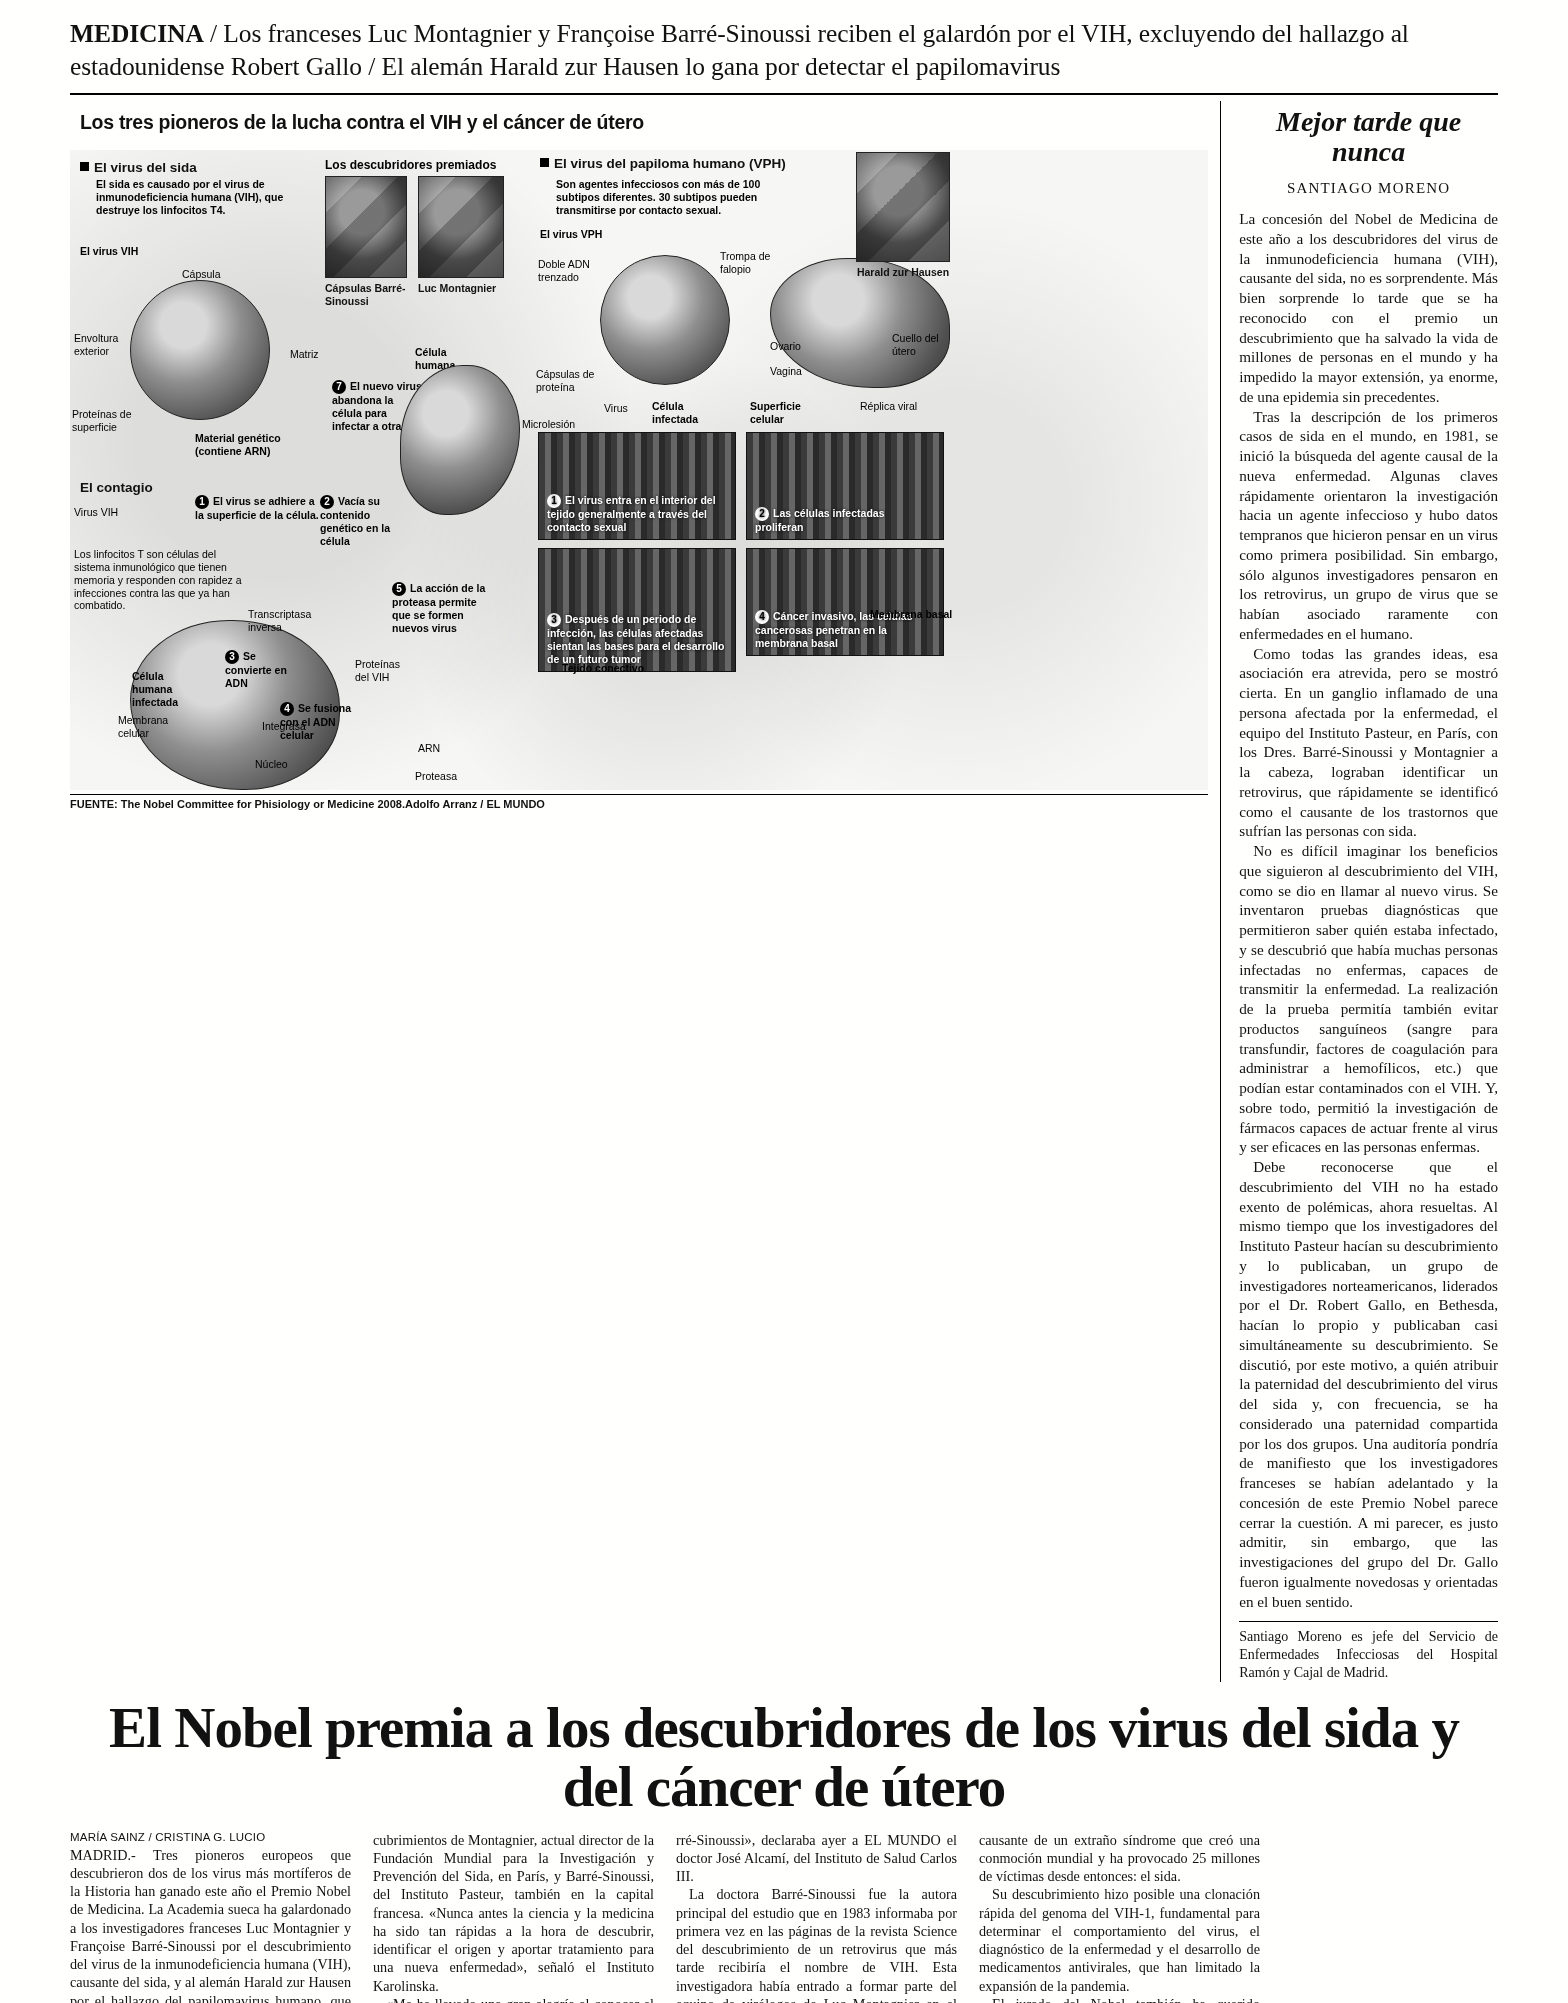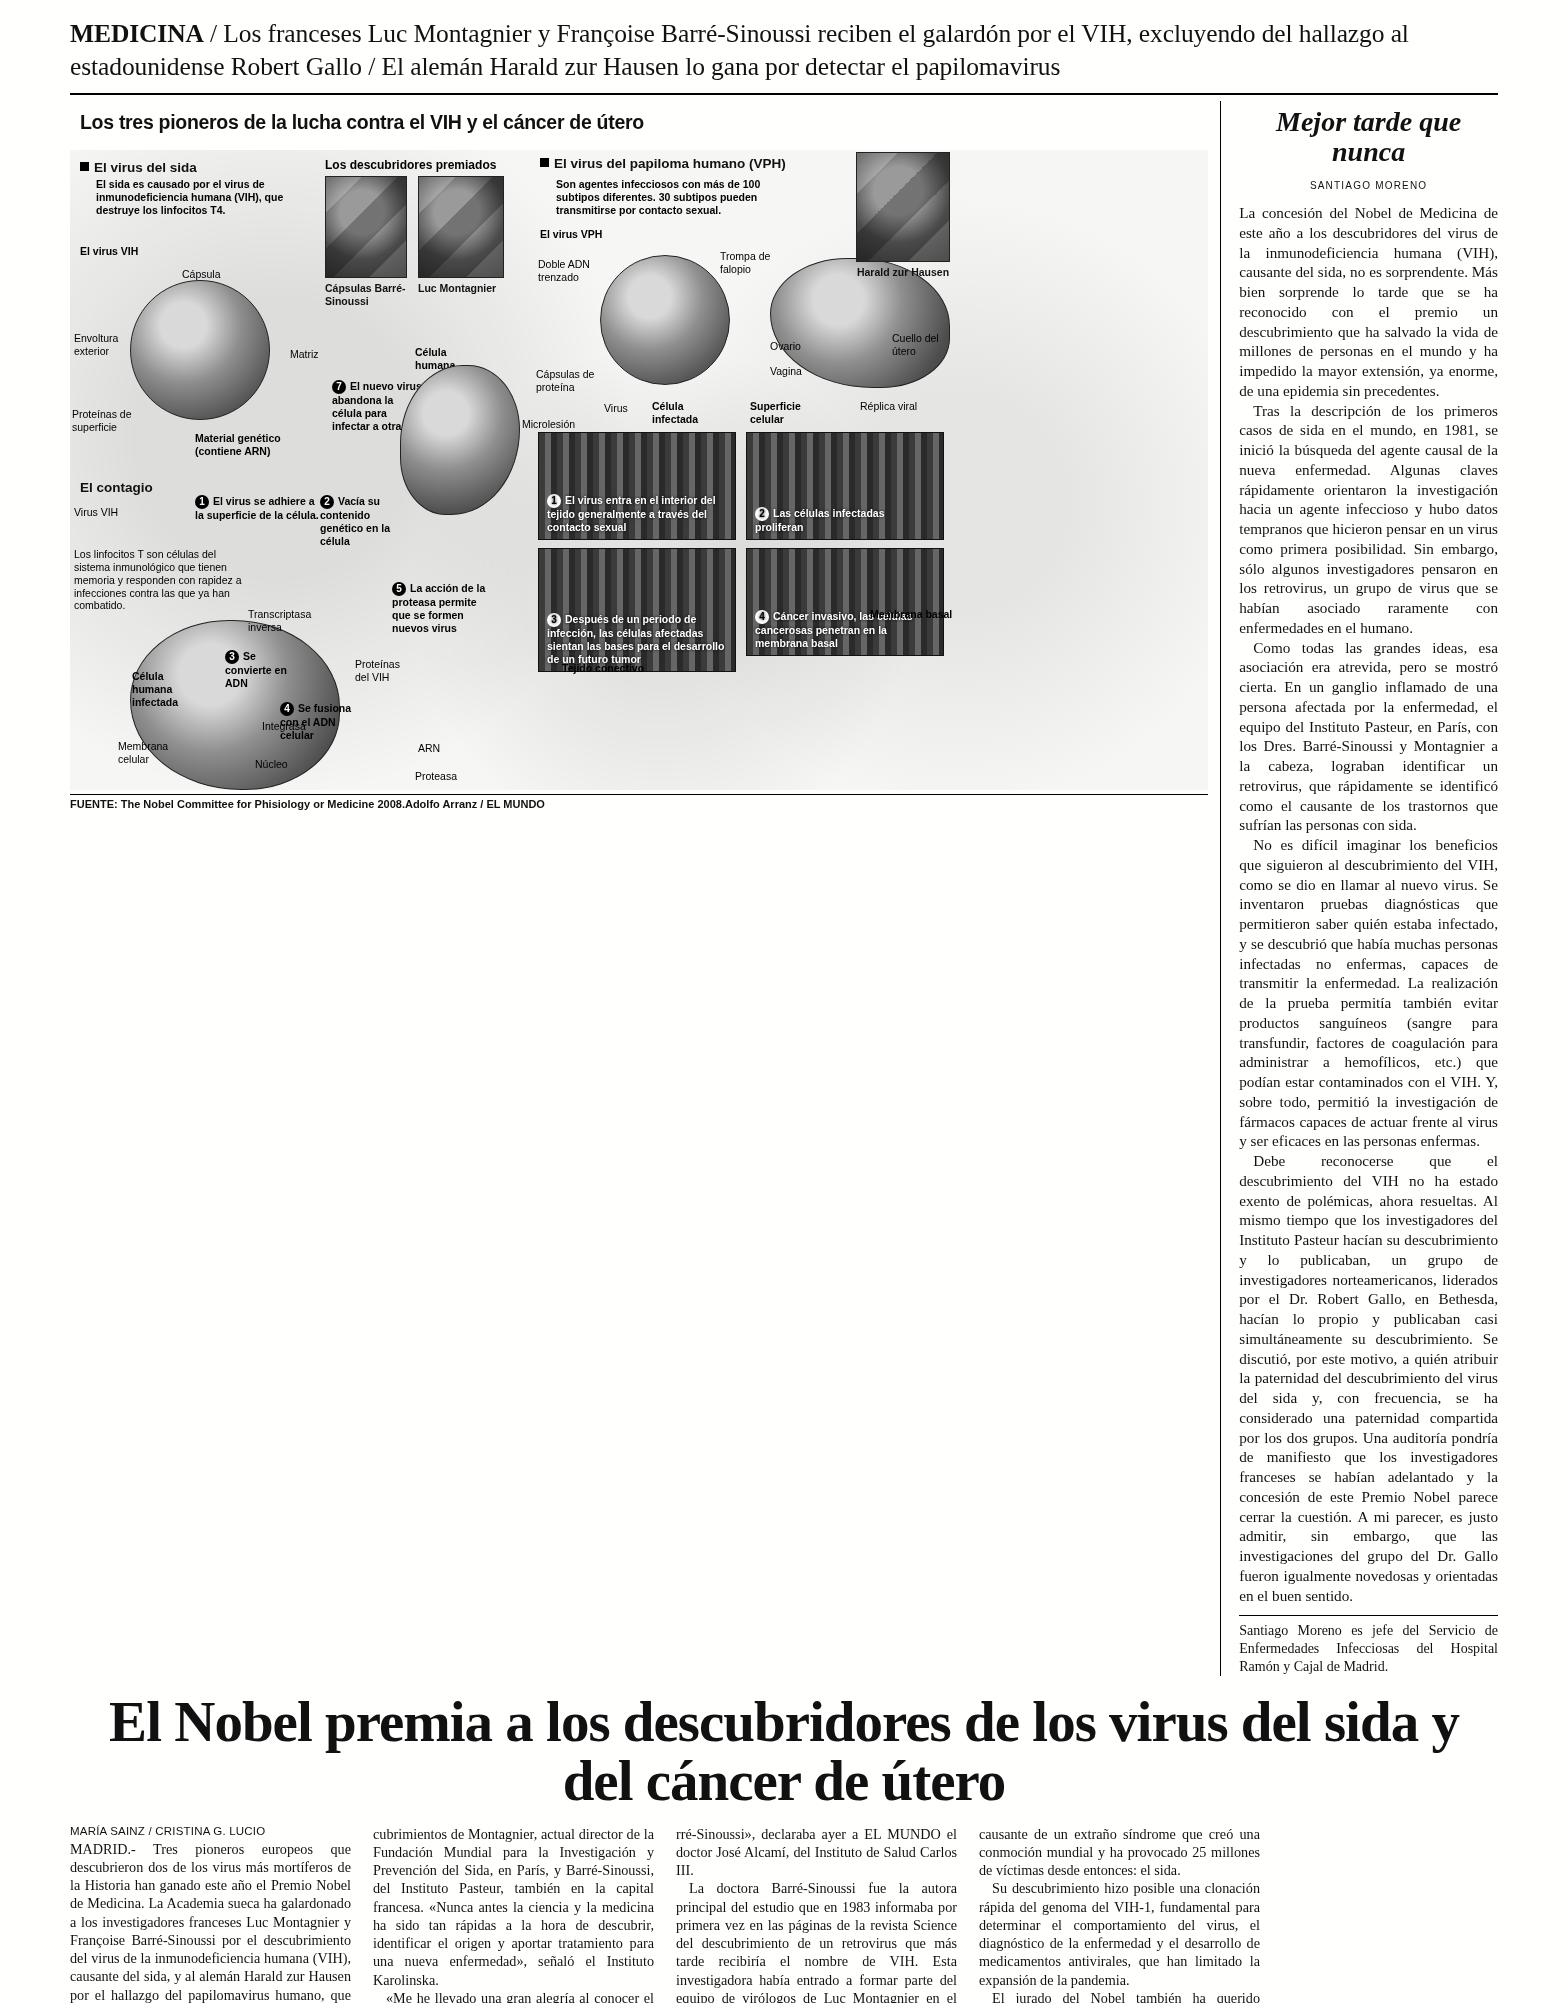"SANTIAGO MORENO" .op-author { font-family: Liberation Sans, sans-serif -> Liberation Serif, serif; font-size: 10px -> 15px }
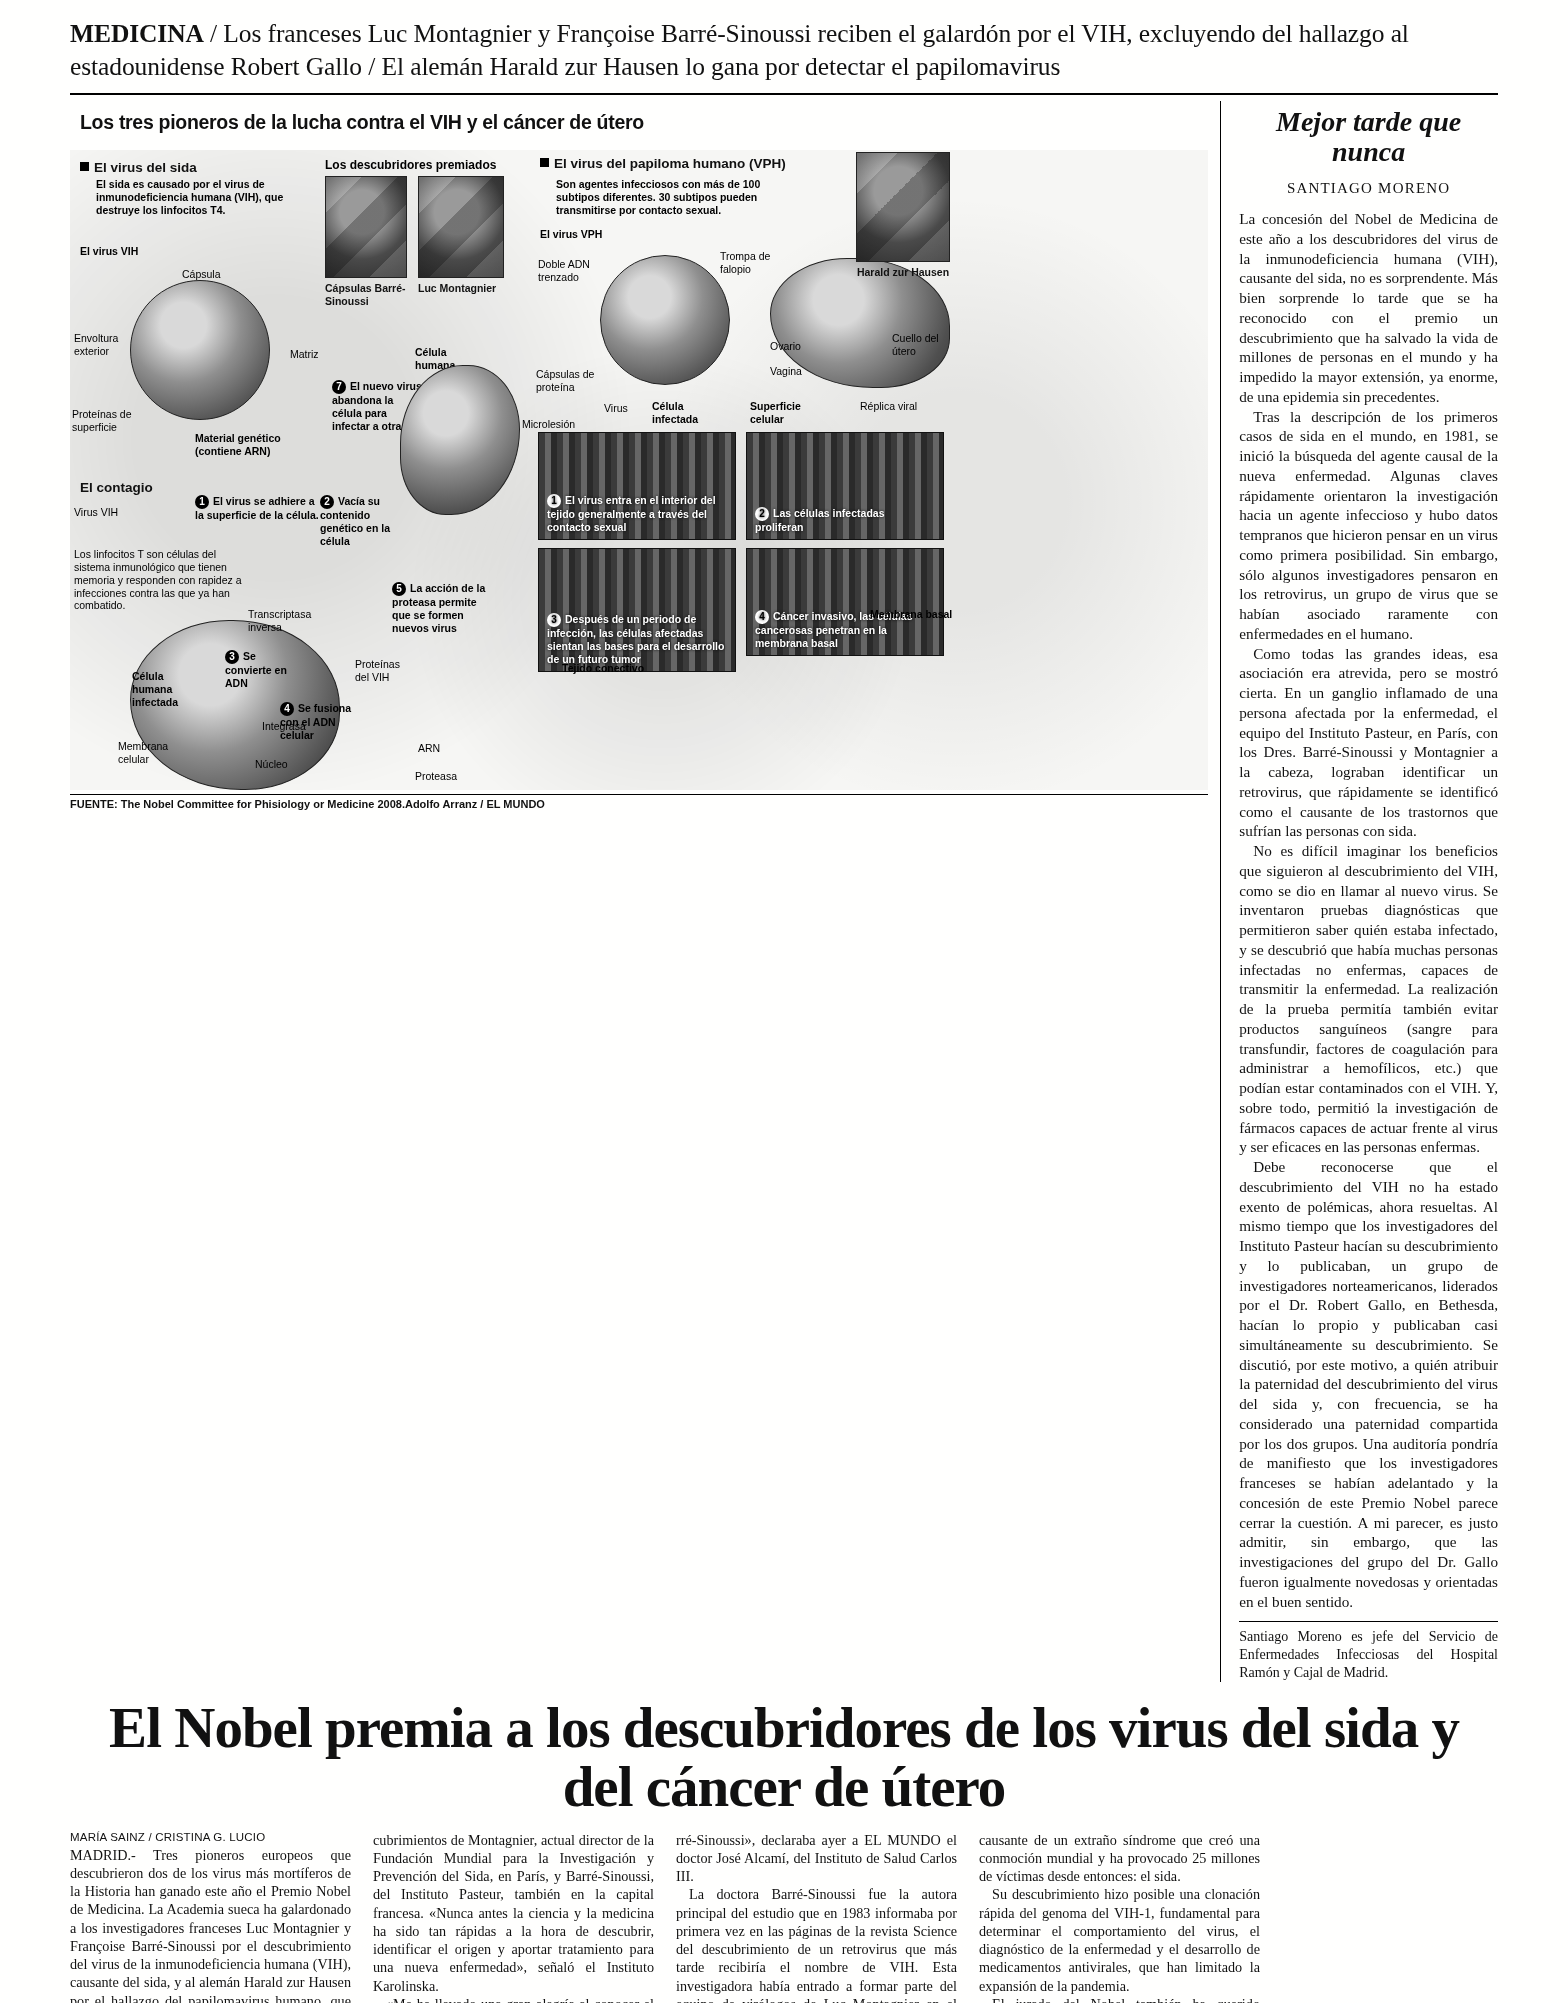"Membrana celular" div.blk { top: 590px -> 564px }
